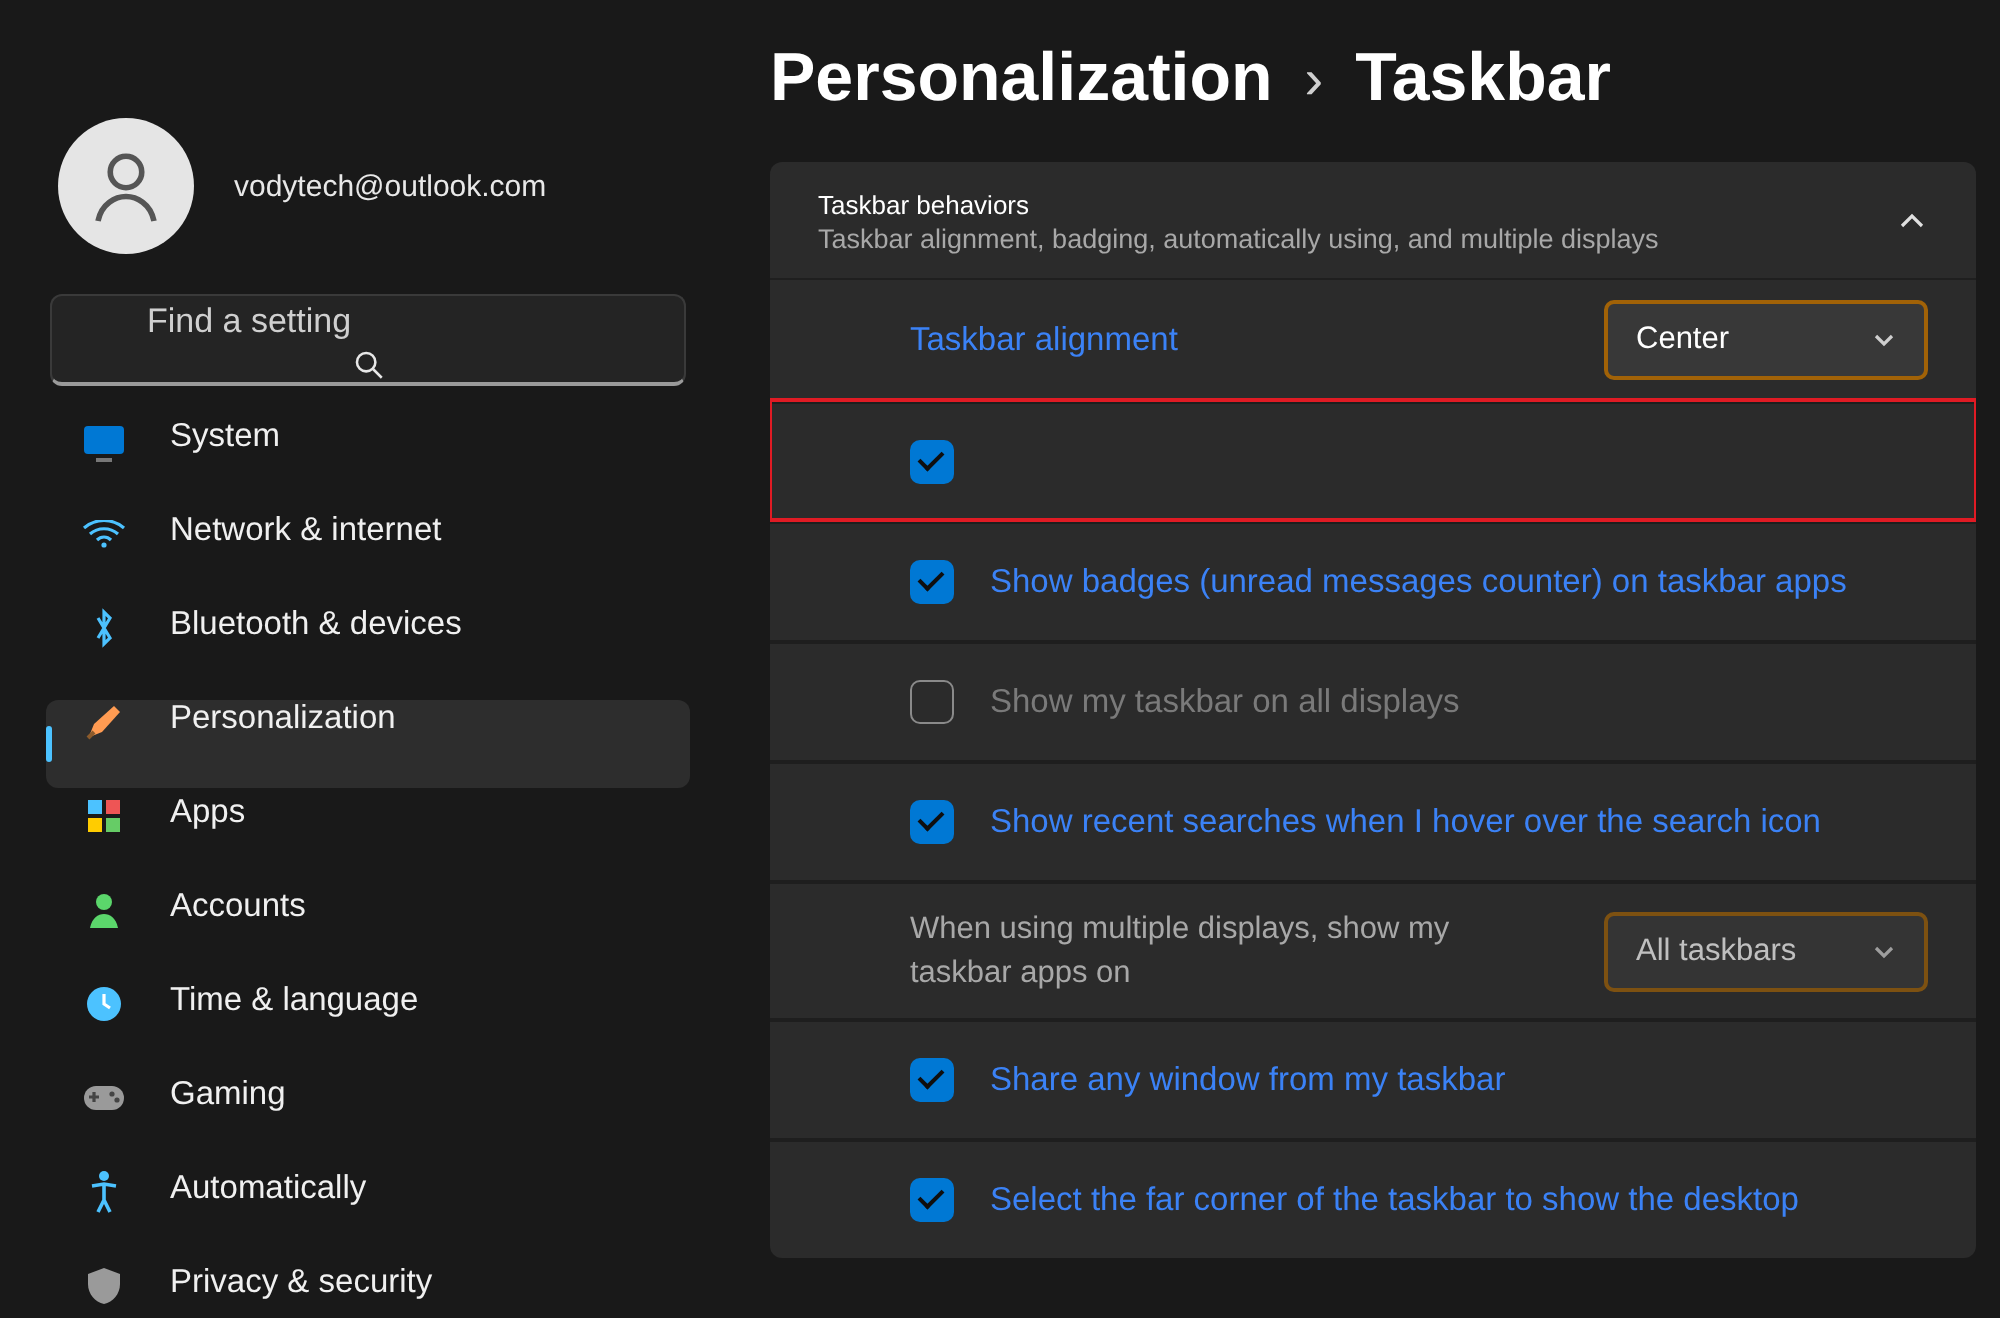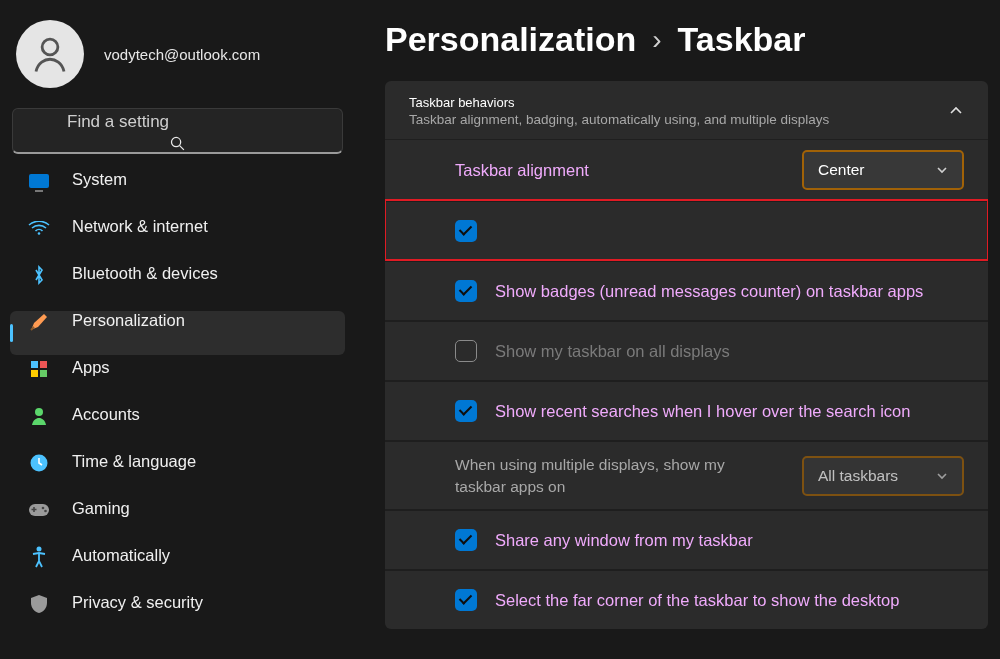"vodytech@outlook.com" .sidebar { margin-top: none -> 39px; padding: 10px 10px 0 10px -> 10px 10px 0 23px }
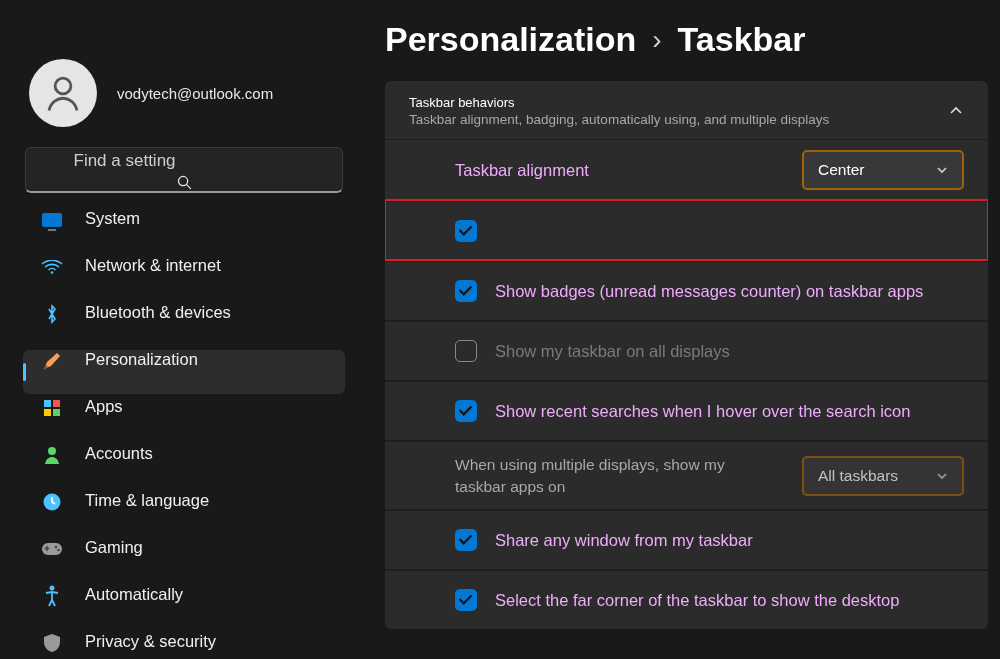"Taskbar alignment" .row-label { color: #f0abfc -> #3b82f6 }
